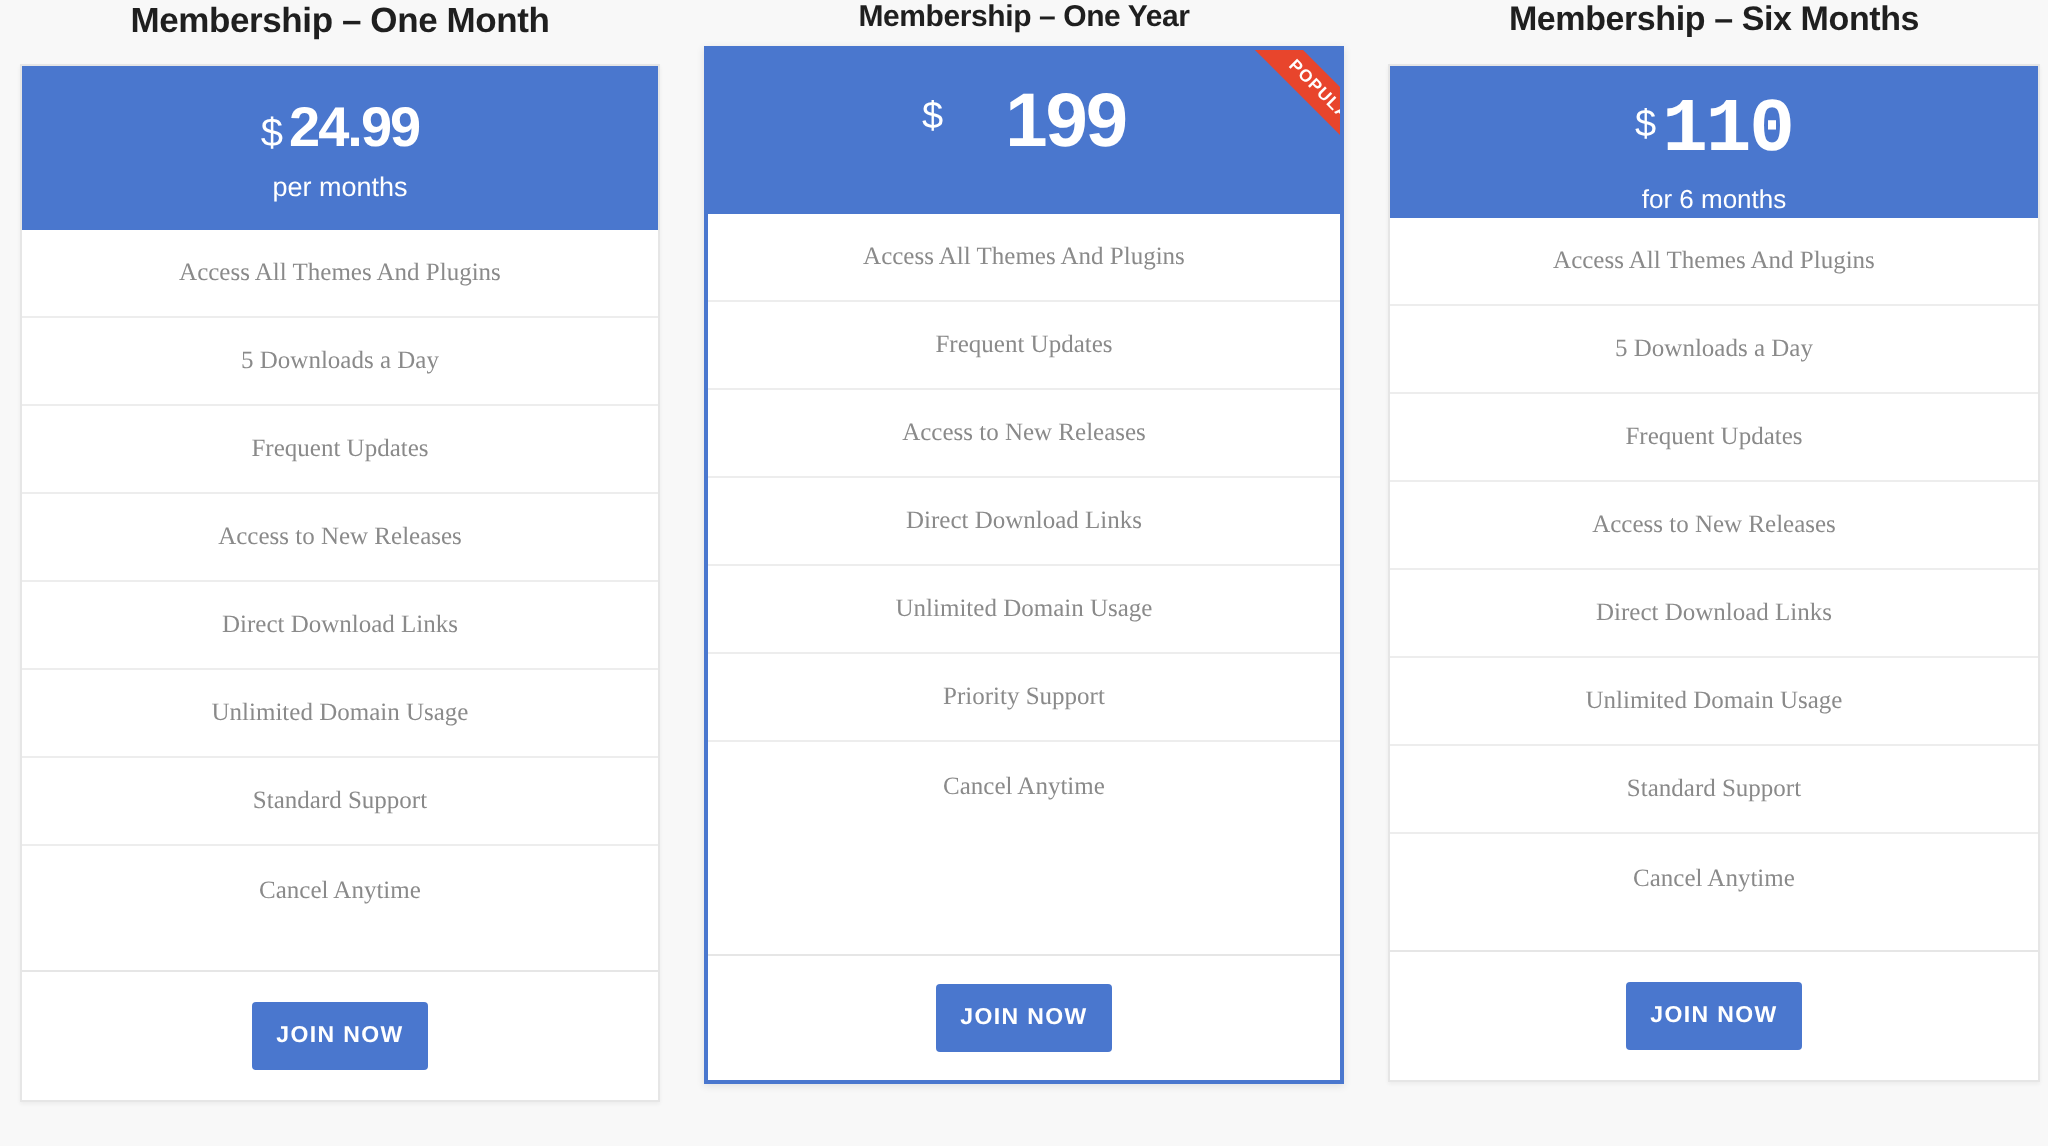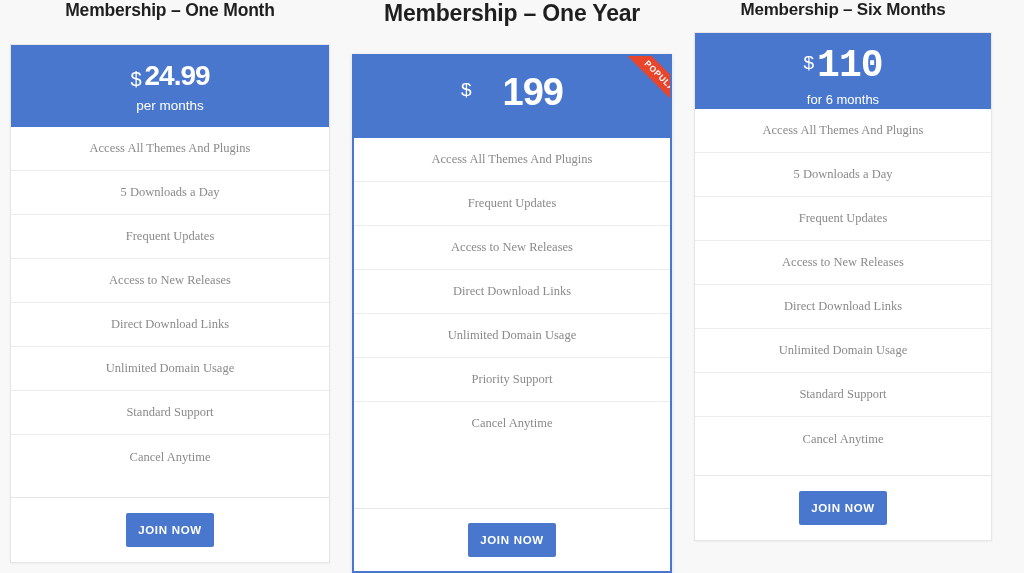"Membership – One Month" #block-0 .plan-title { margin-bottom: 23px -> 11px }
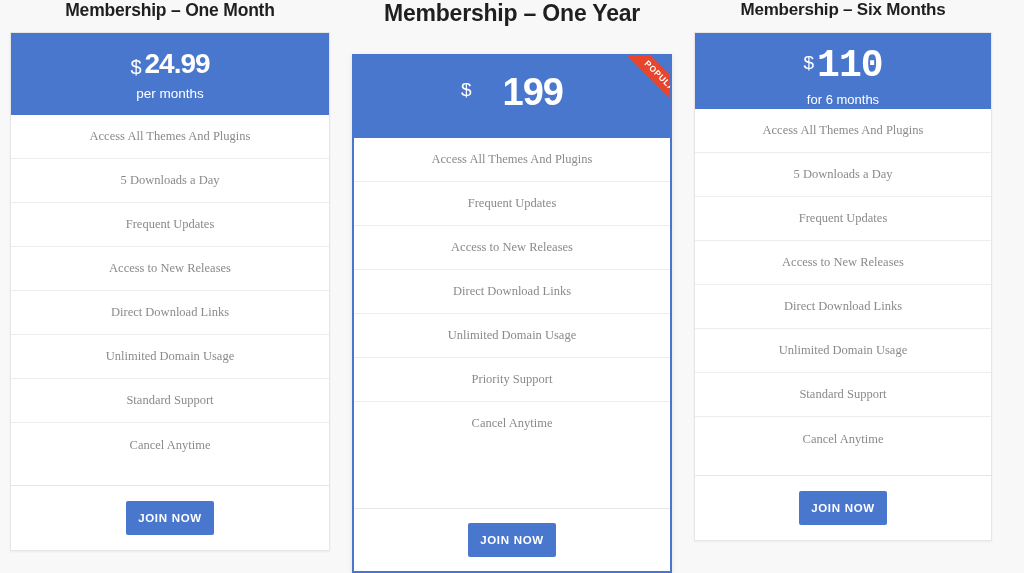"Membership – One Year" #block-1 .plan-title { font-size: 23px -> 15px; margin-bottom: 26px -> 5px }
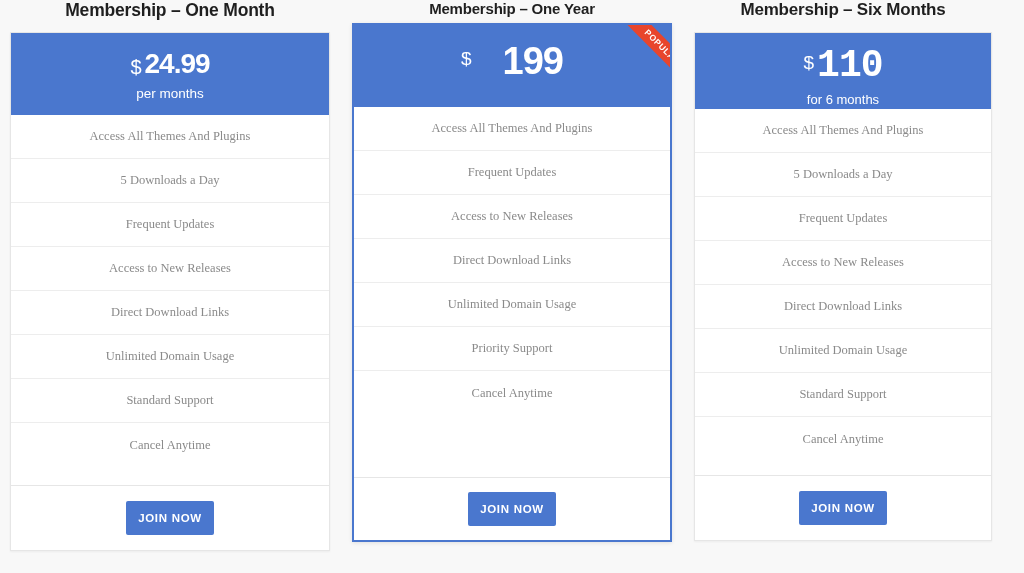"Membership – Six Months" #block-2 { width: 298px -> 326px }
